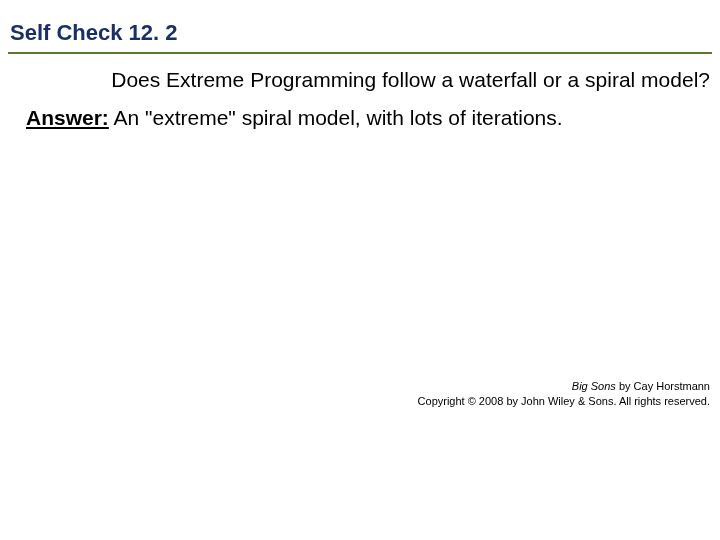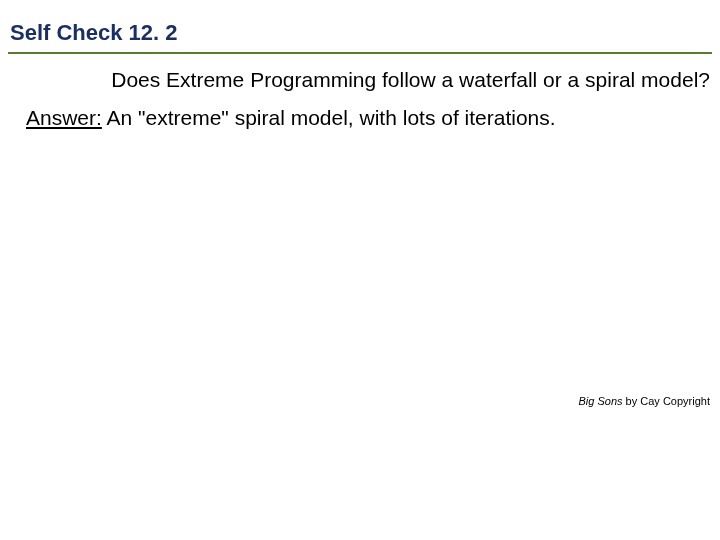"Answer:" .answer-label { font-weight: normal -> bold }
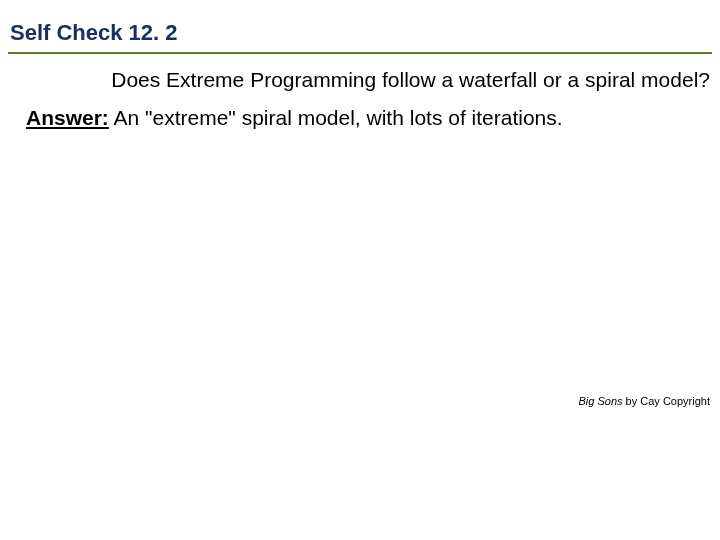"by Cay Copyright" span { text: Copyright -> Horstmann }
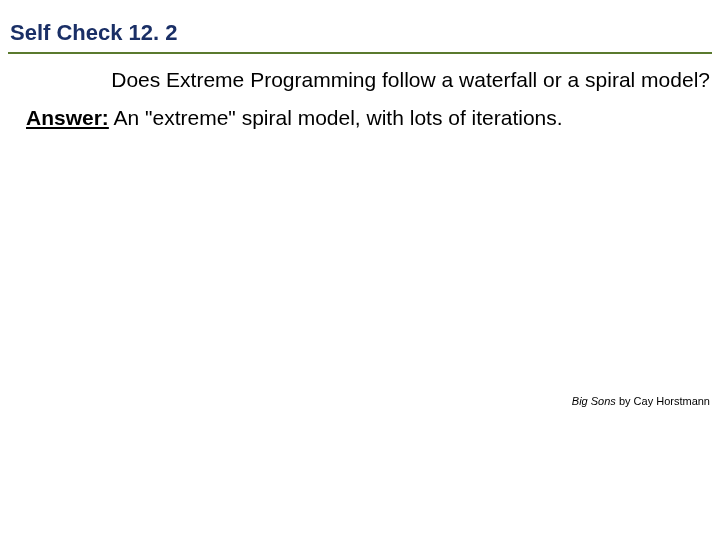"Copyright © 2008 by John" div { html: none -> <div>Copyright © 2008 by John Wiley &amp; Sons. All rights reserved.</div> }
